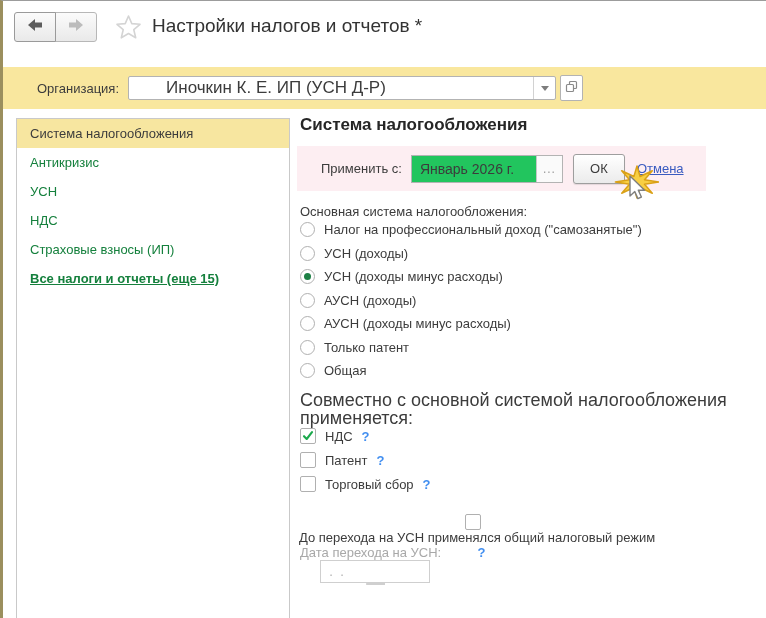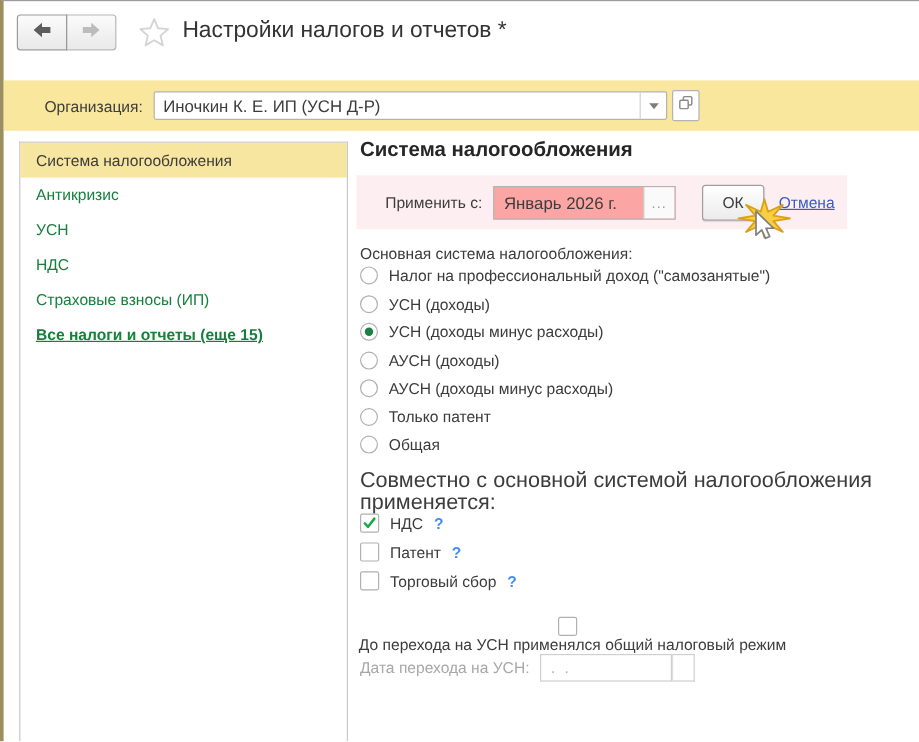"Иночкин К. Е. ИП (УСН" .org-value { font-size: 14px -> 17px; margin-left: none -> 30px }
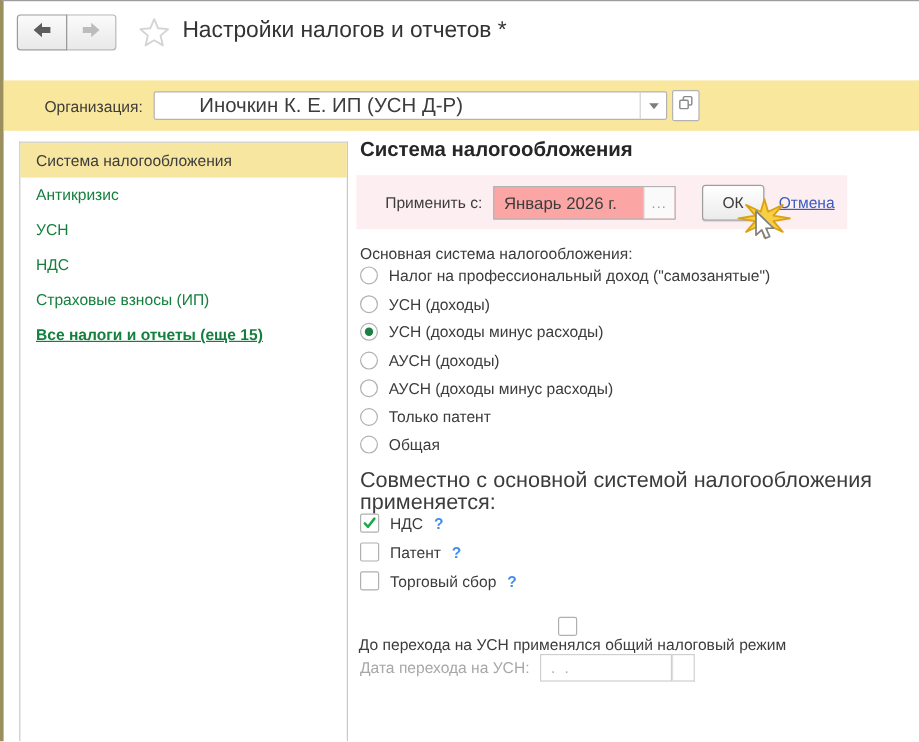"Январь 2026 г." .period-field { background: #fca5a5 -> #22c55e }
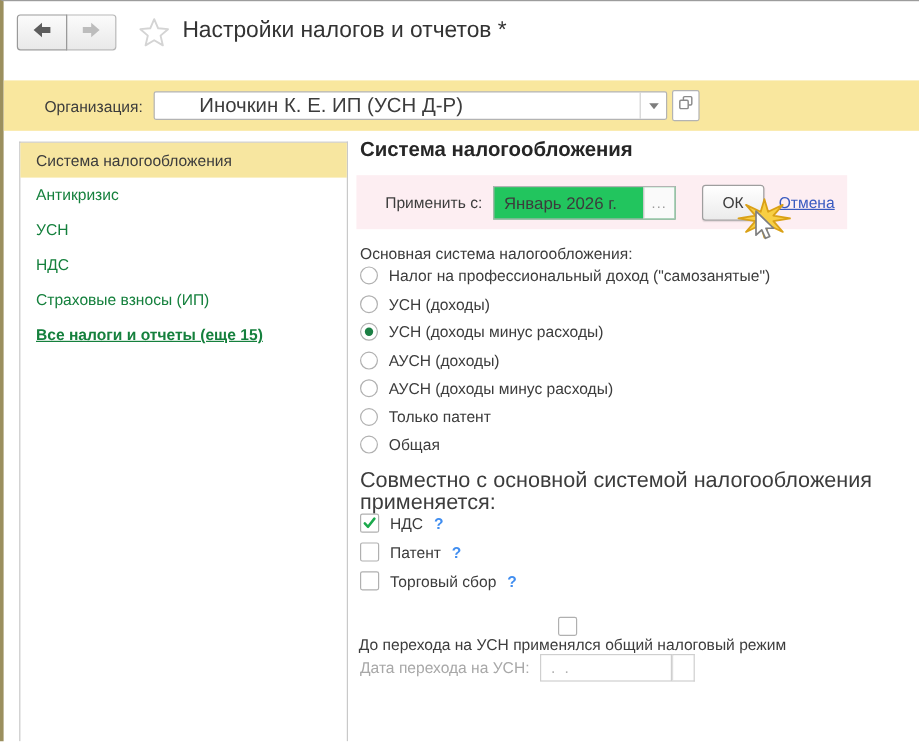"ОК" .ok-btn { margin-left: 22px -> 10px }
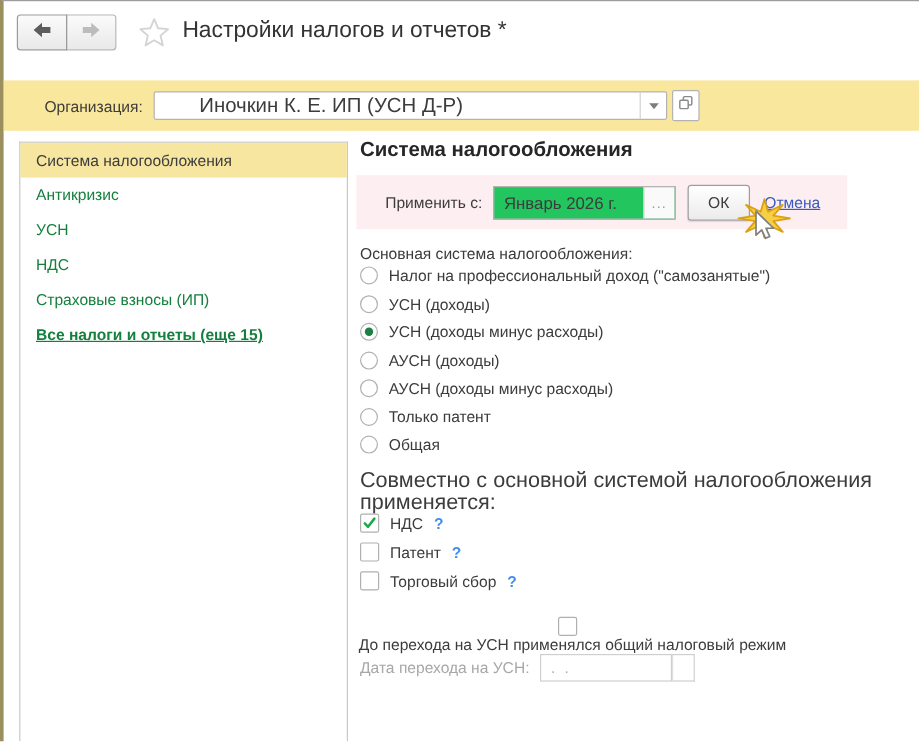"Дата перехода на УСН:" .date-row { flex-direction: none -> column }
